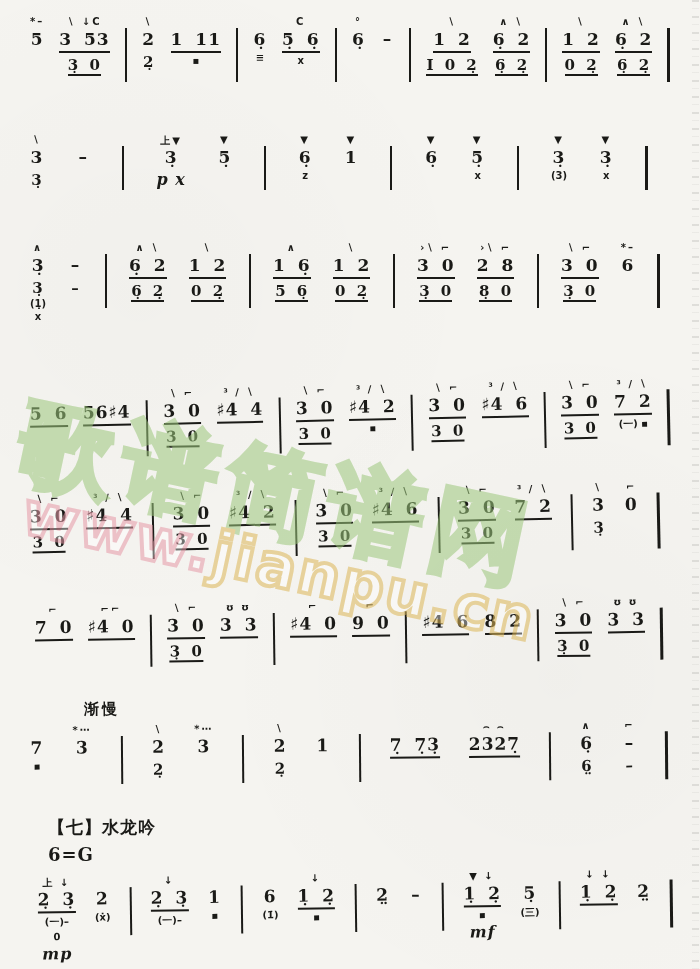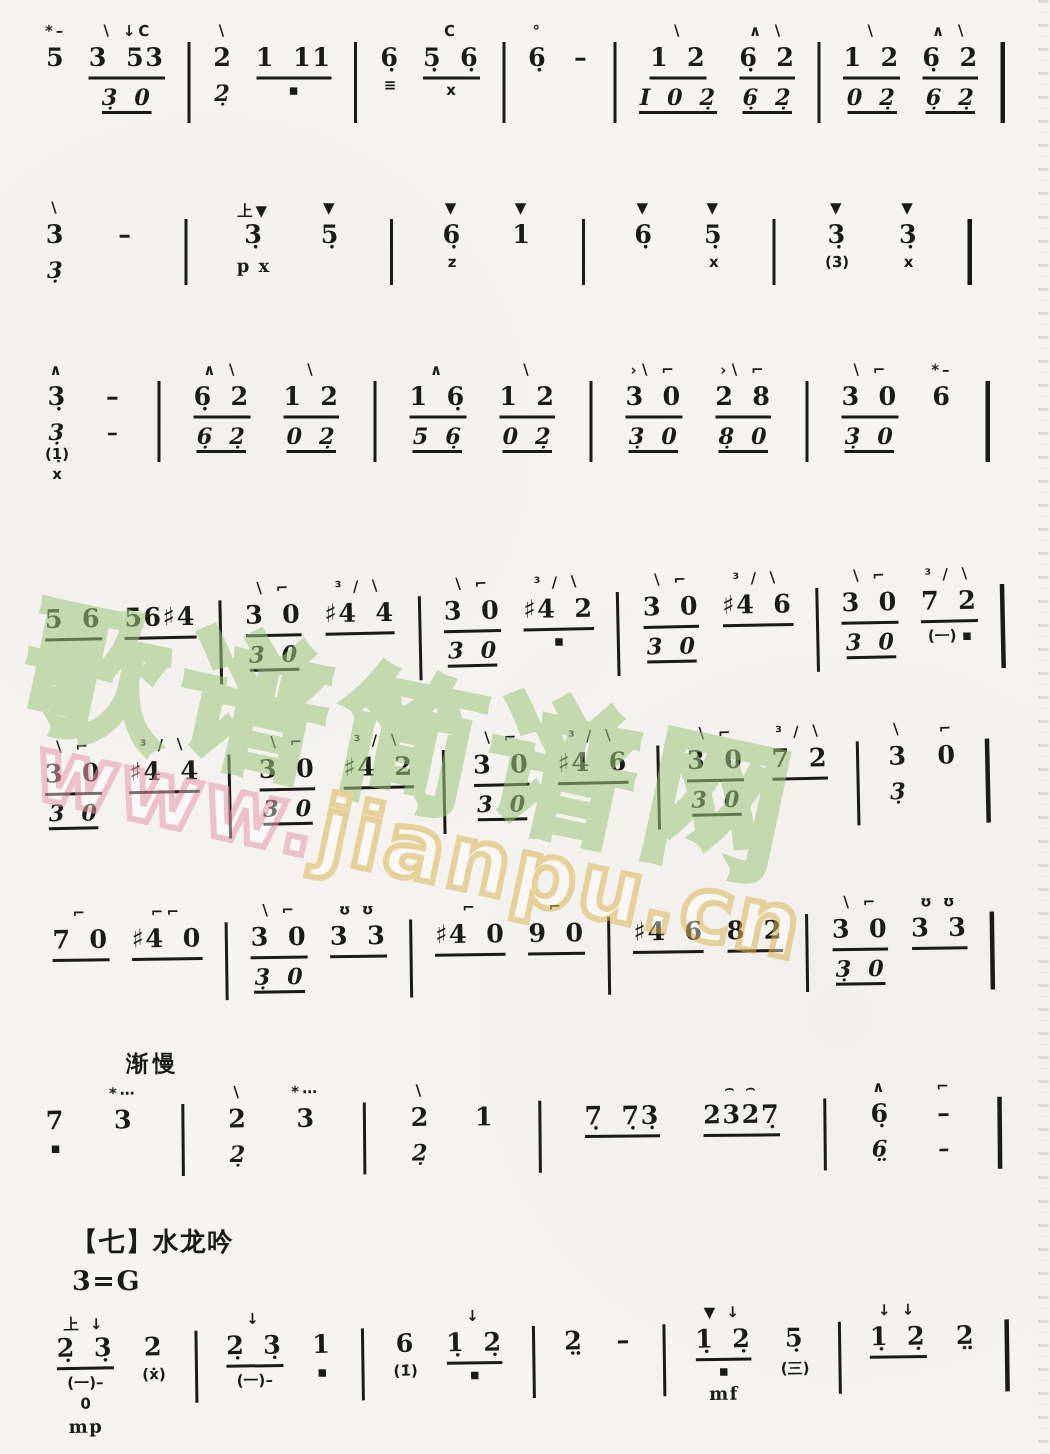"3̣ 0" .low { font-style: italic -> none }
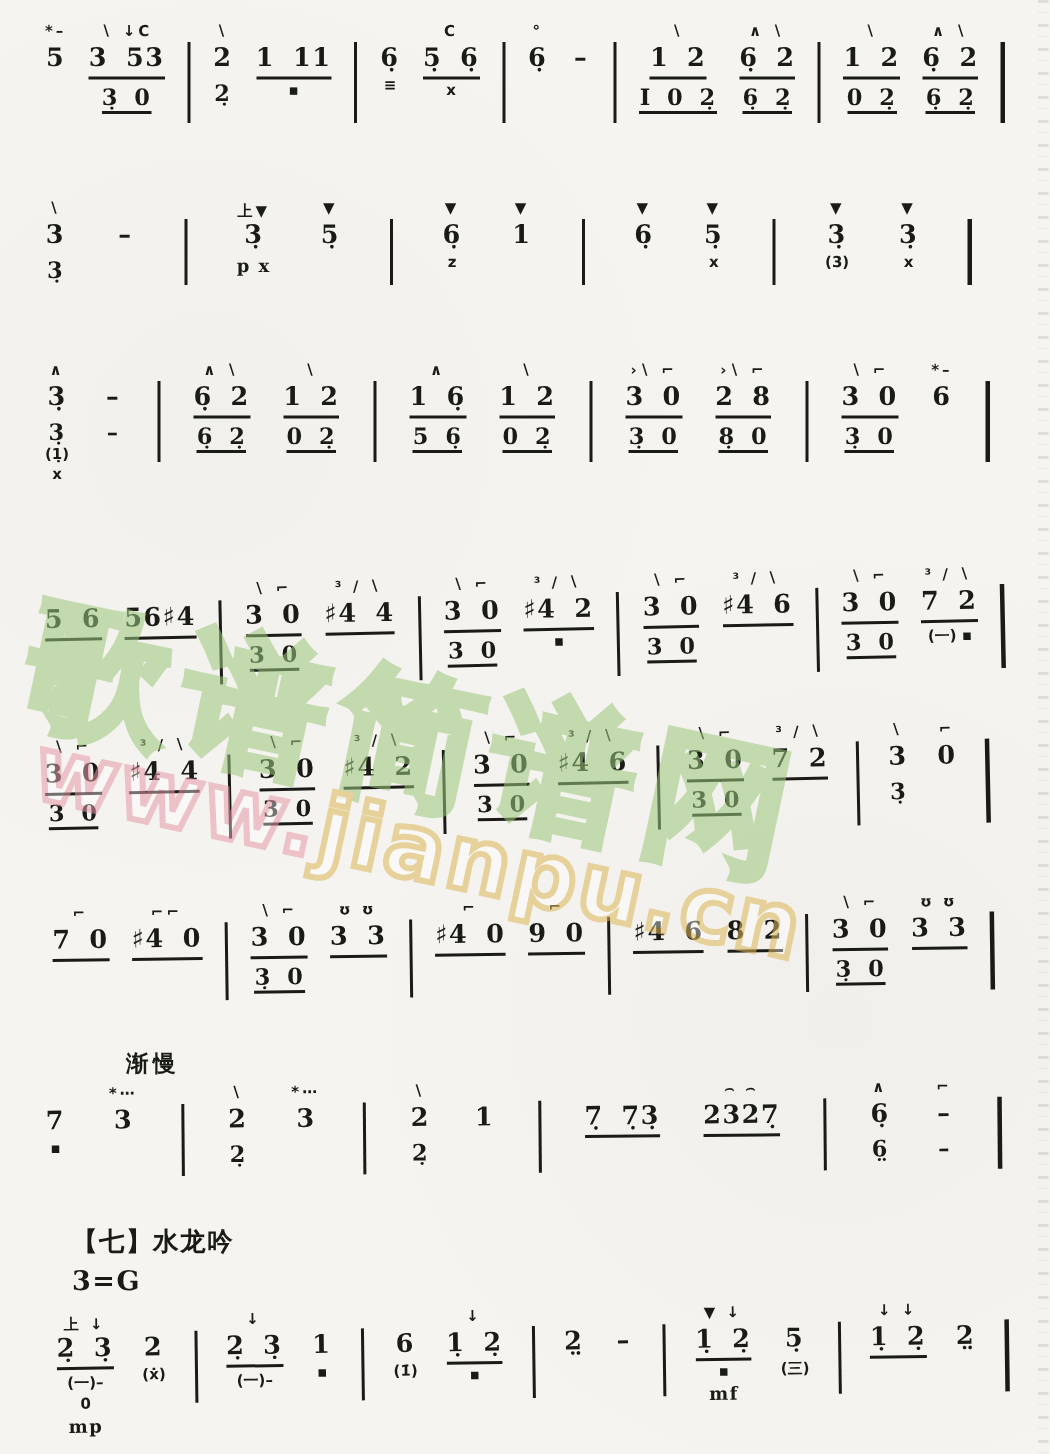"p x" .sub.dyn { font-size: 12px -> 16px; font-style: none -> italic }
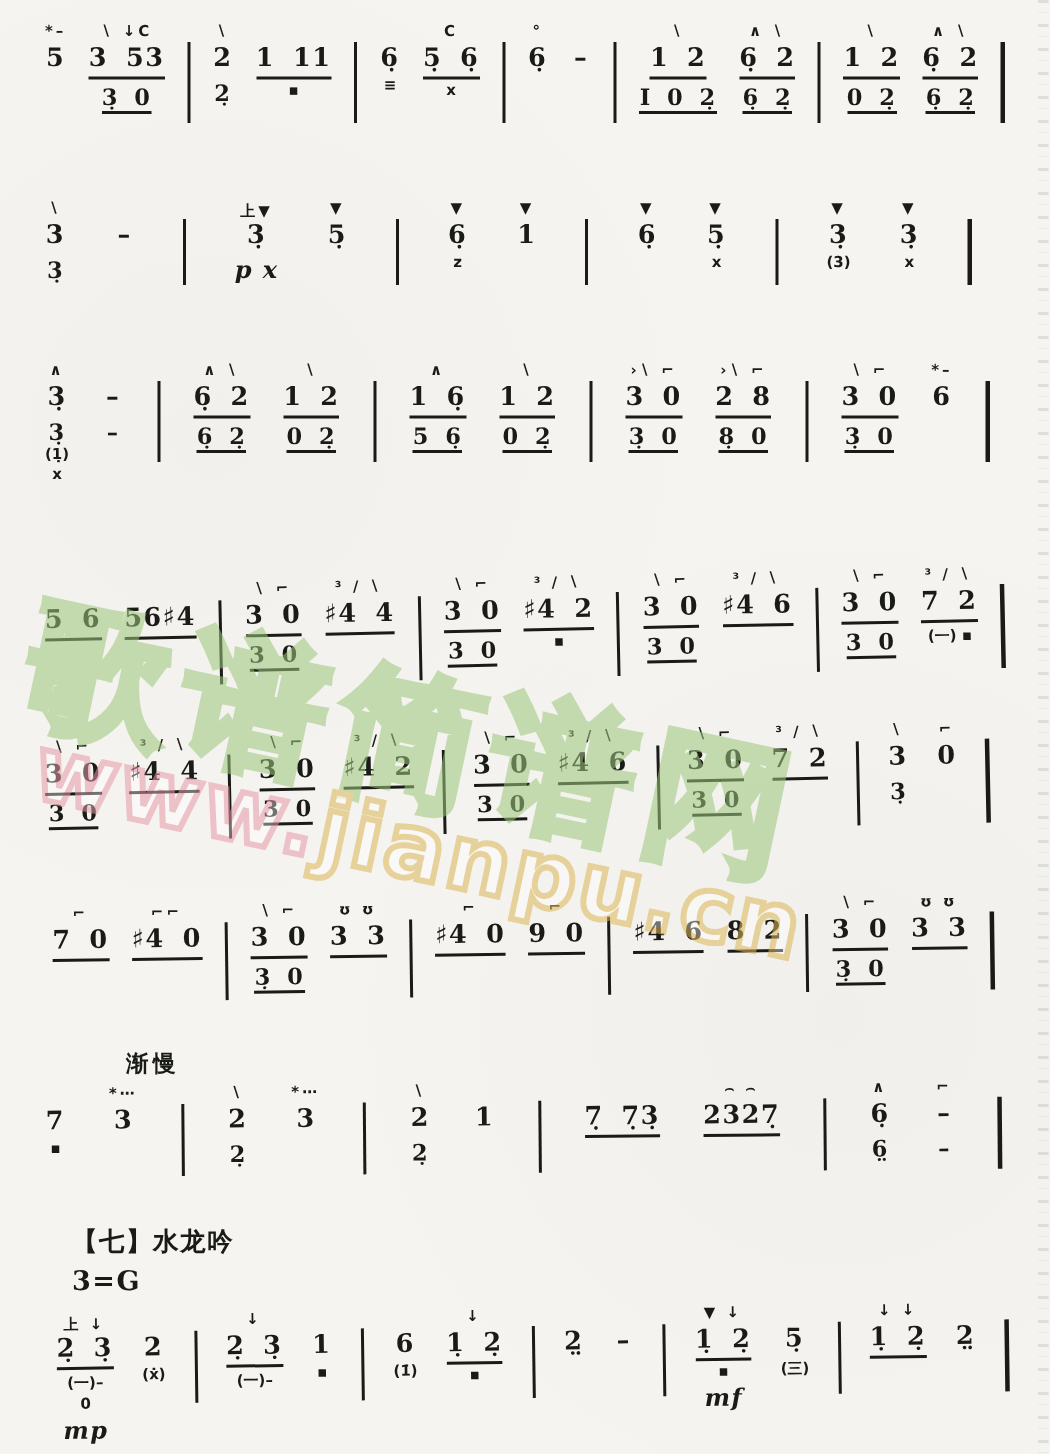"3=G" div { text: 3 -> 6 }
